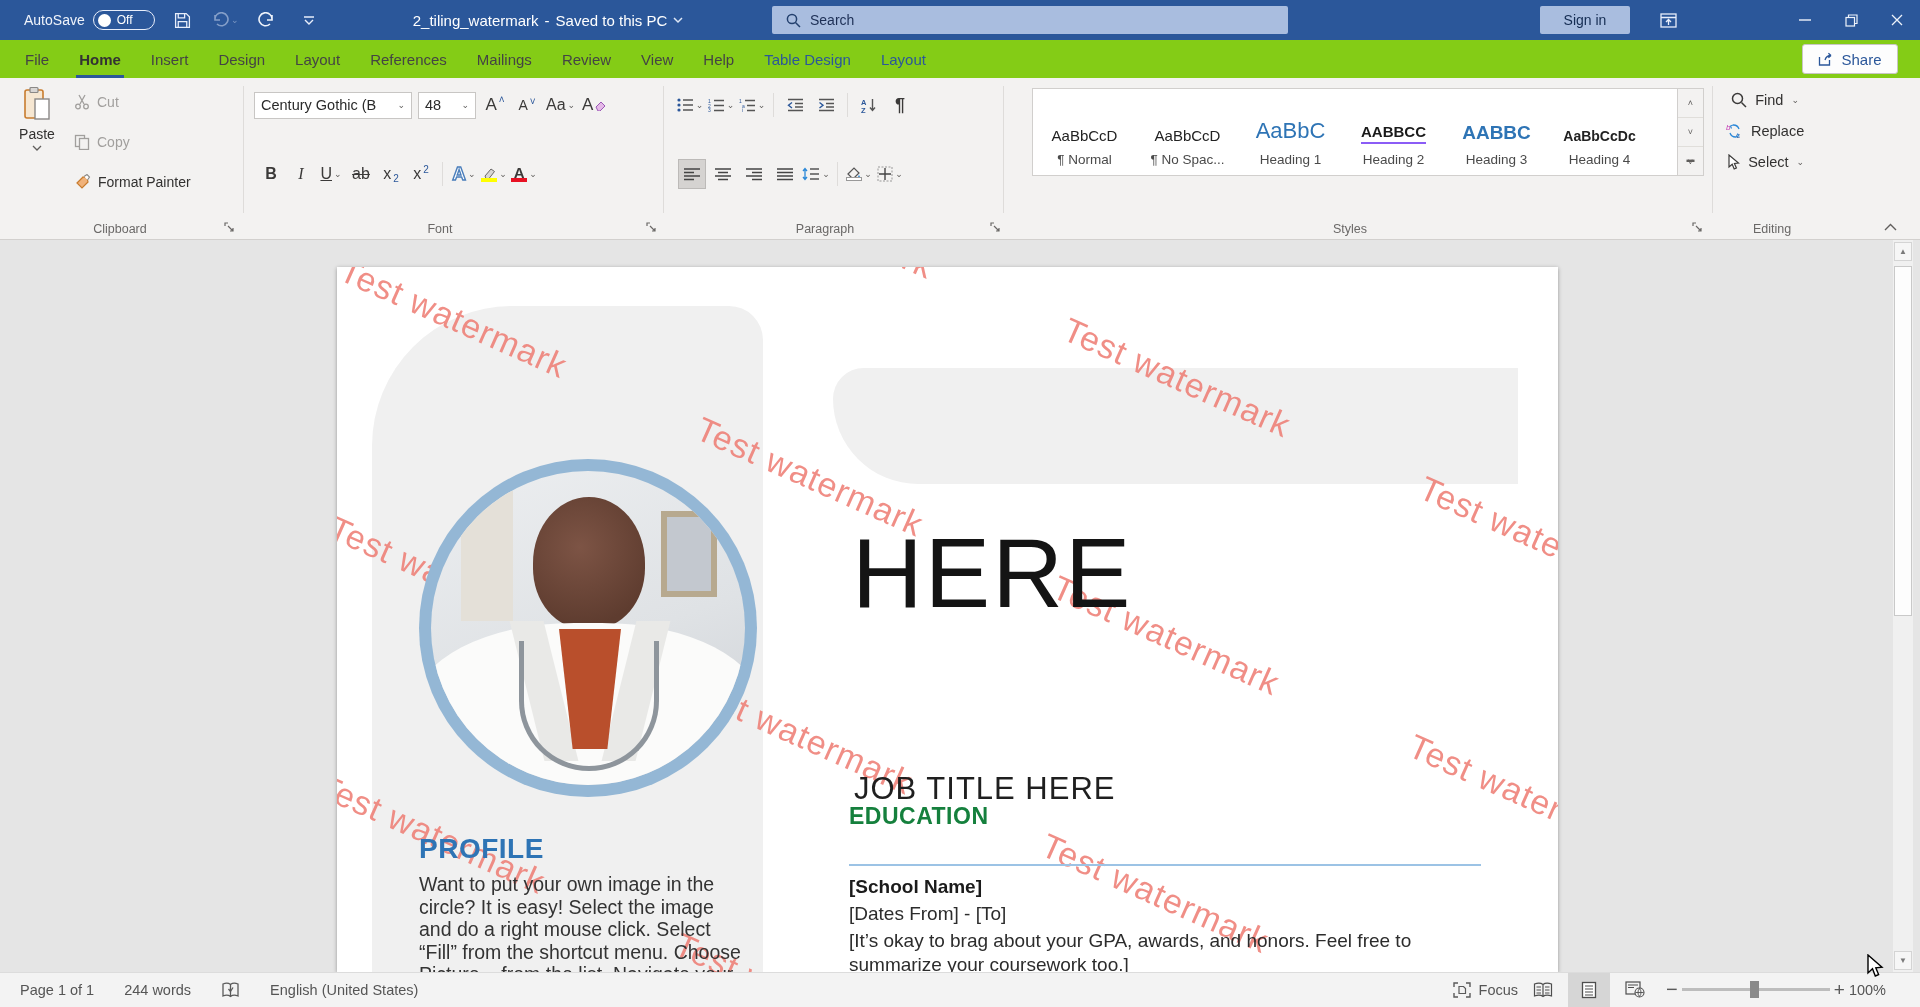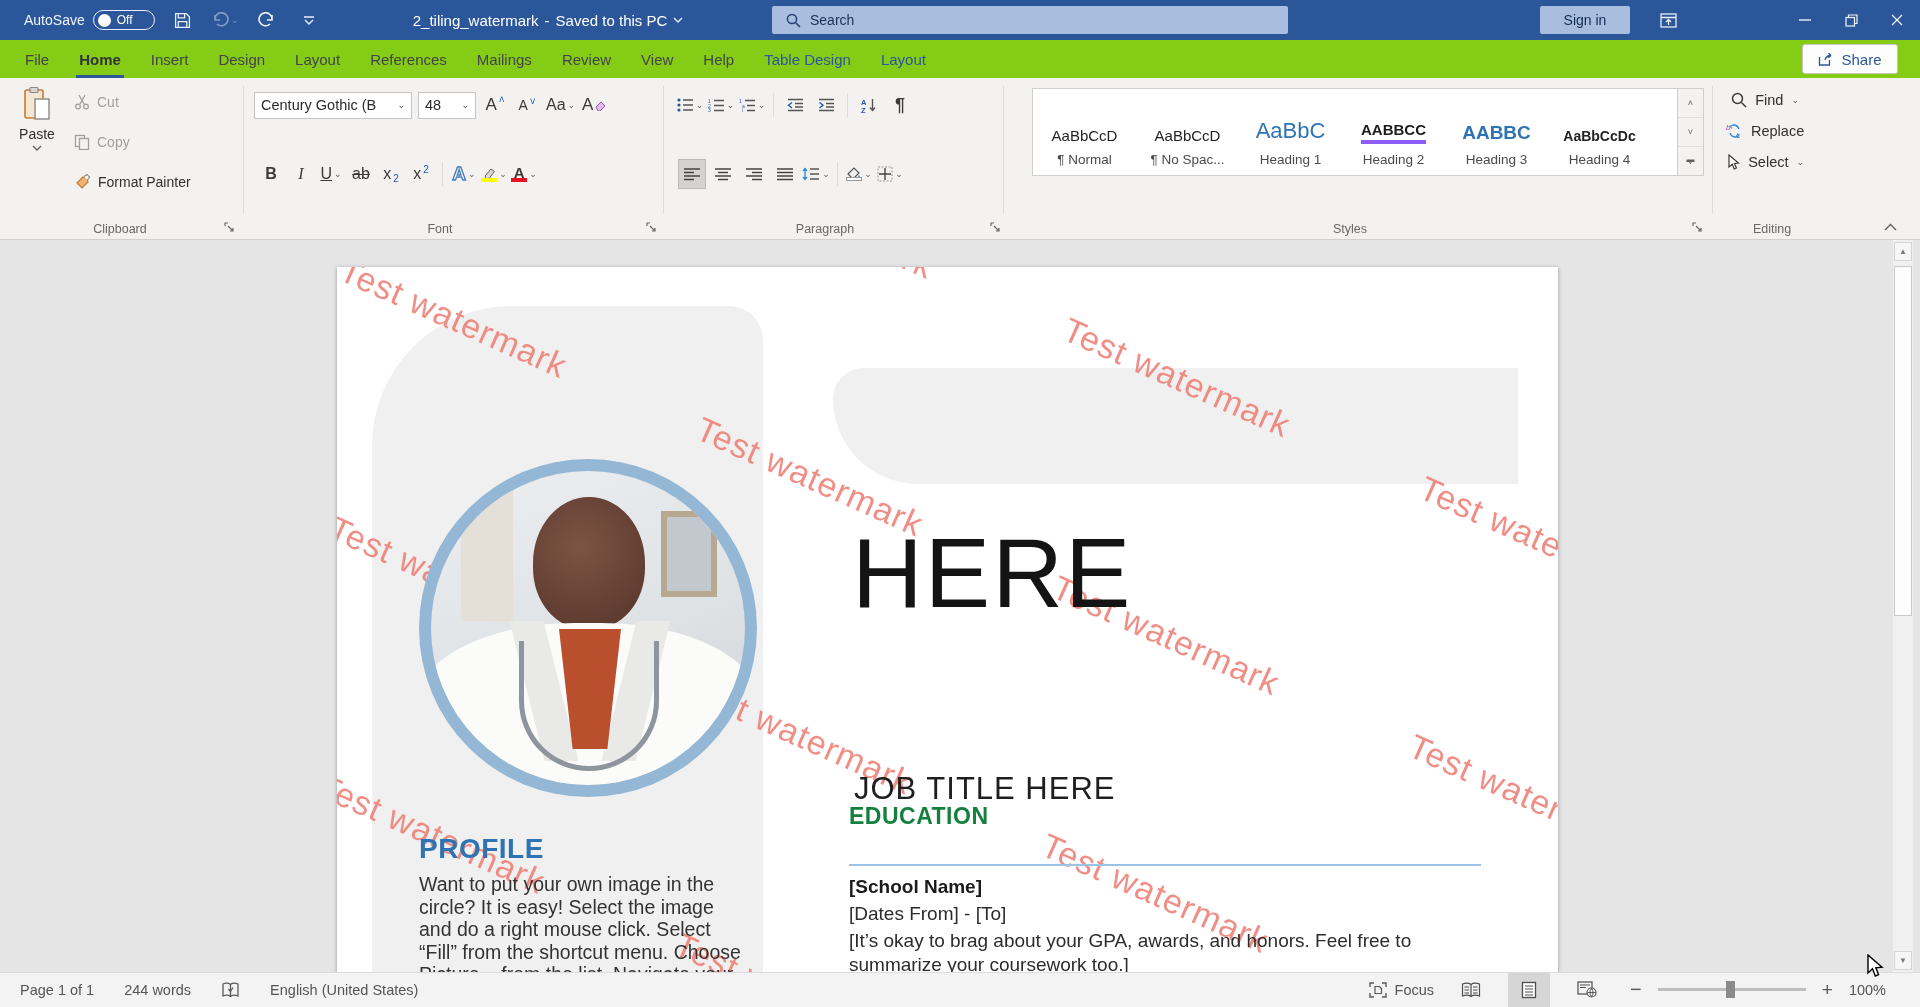"AABBCC" div.ssample { border-bottom: 4px solid #8b5cf6 -> 2px solid #8b5cf6 }
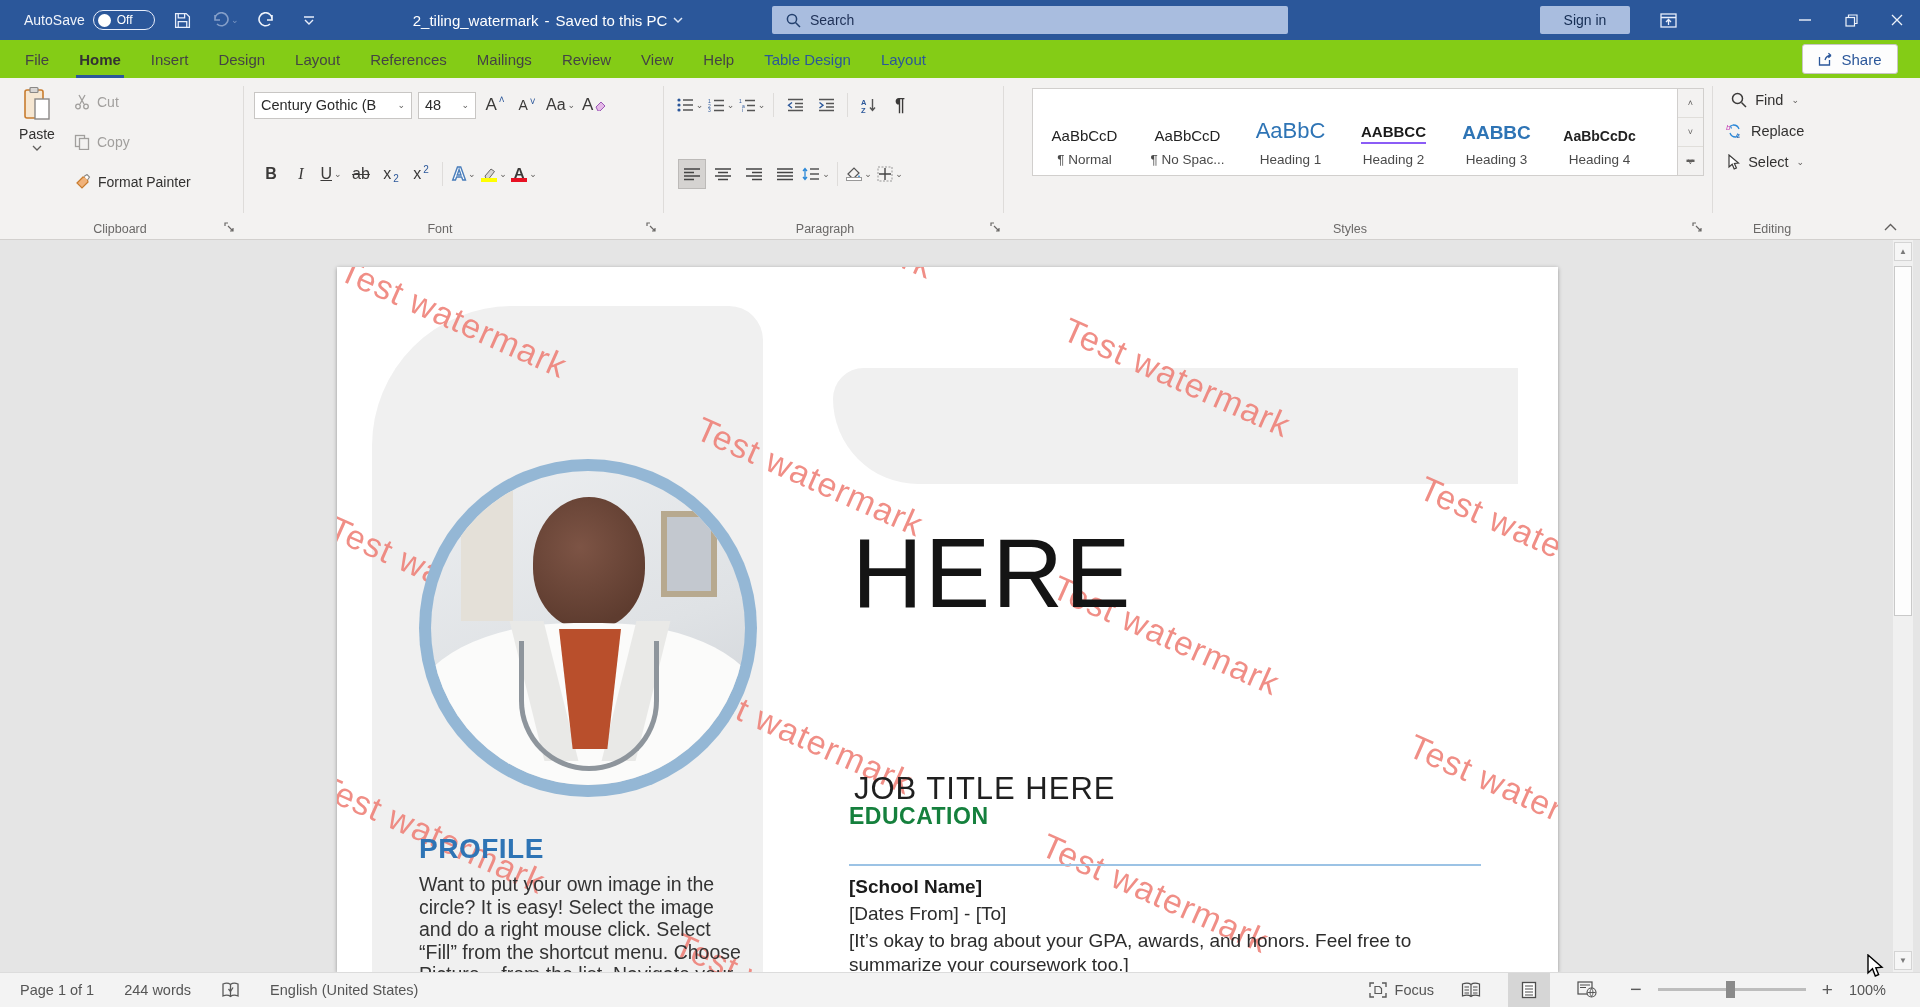"Focus" .sb-right { gap: 16px -> 4px }
